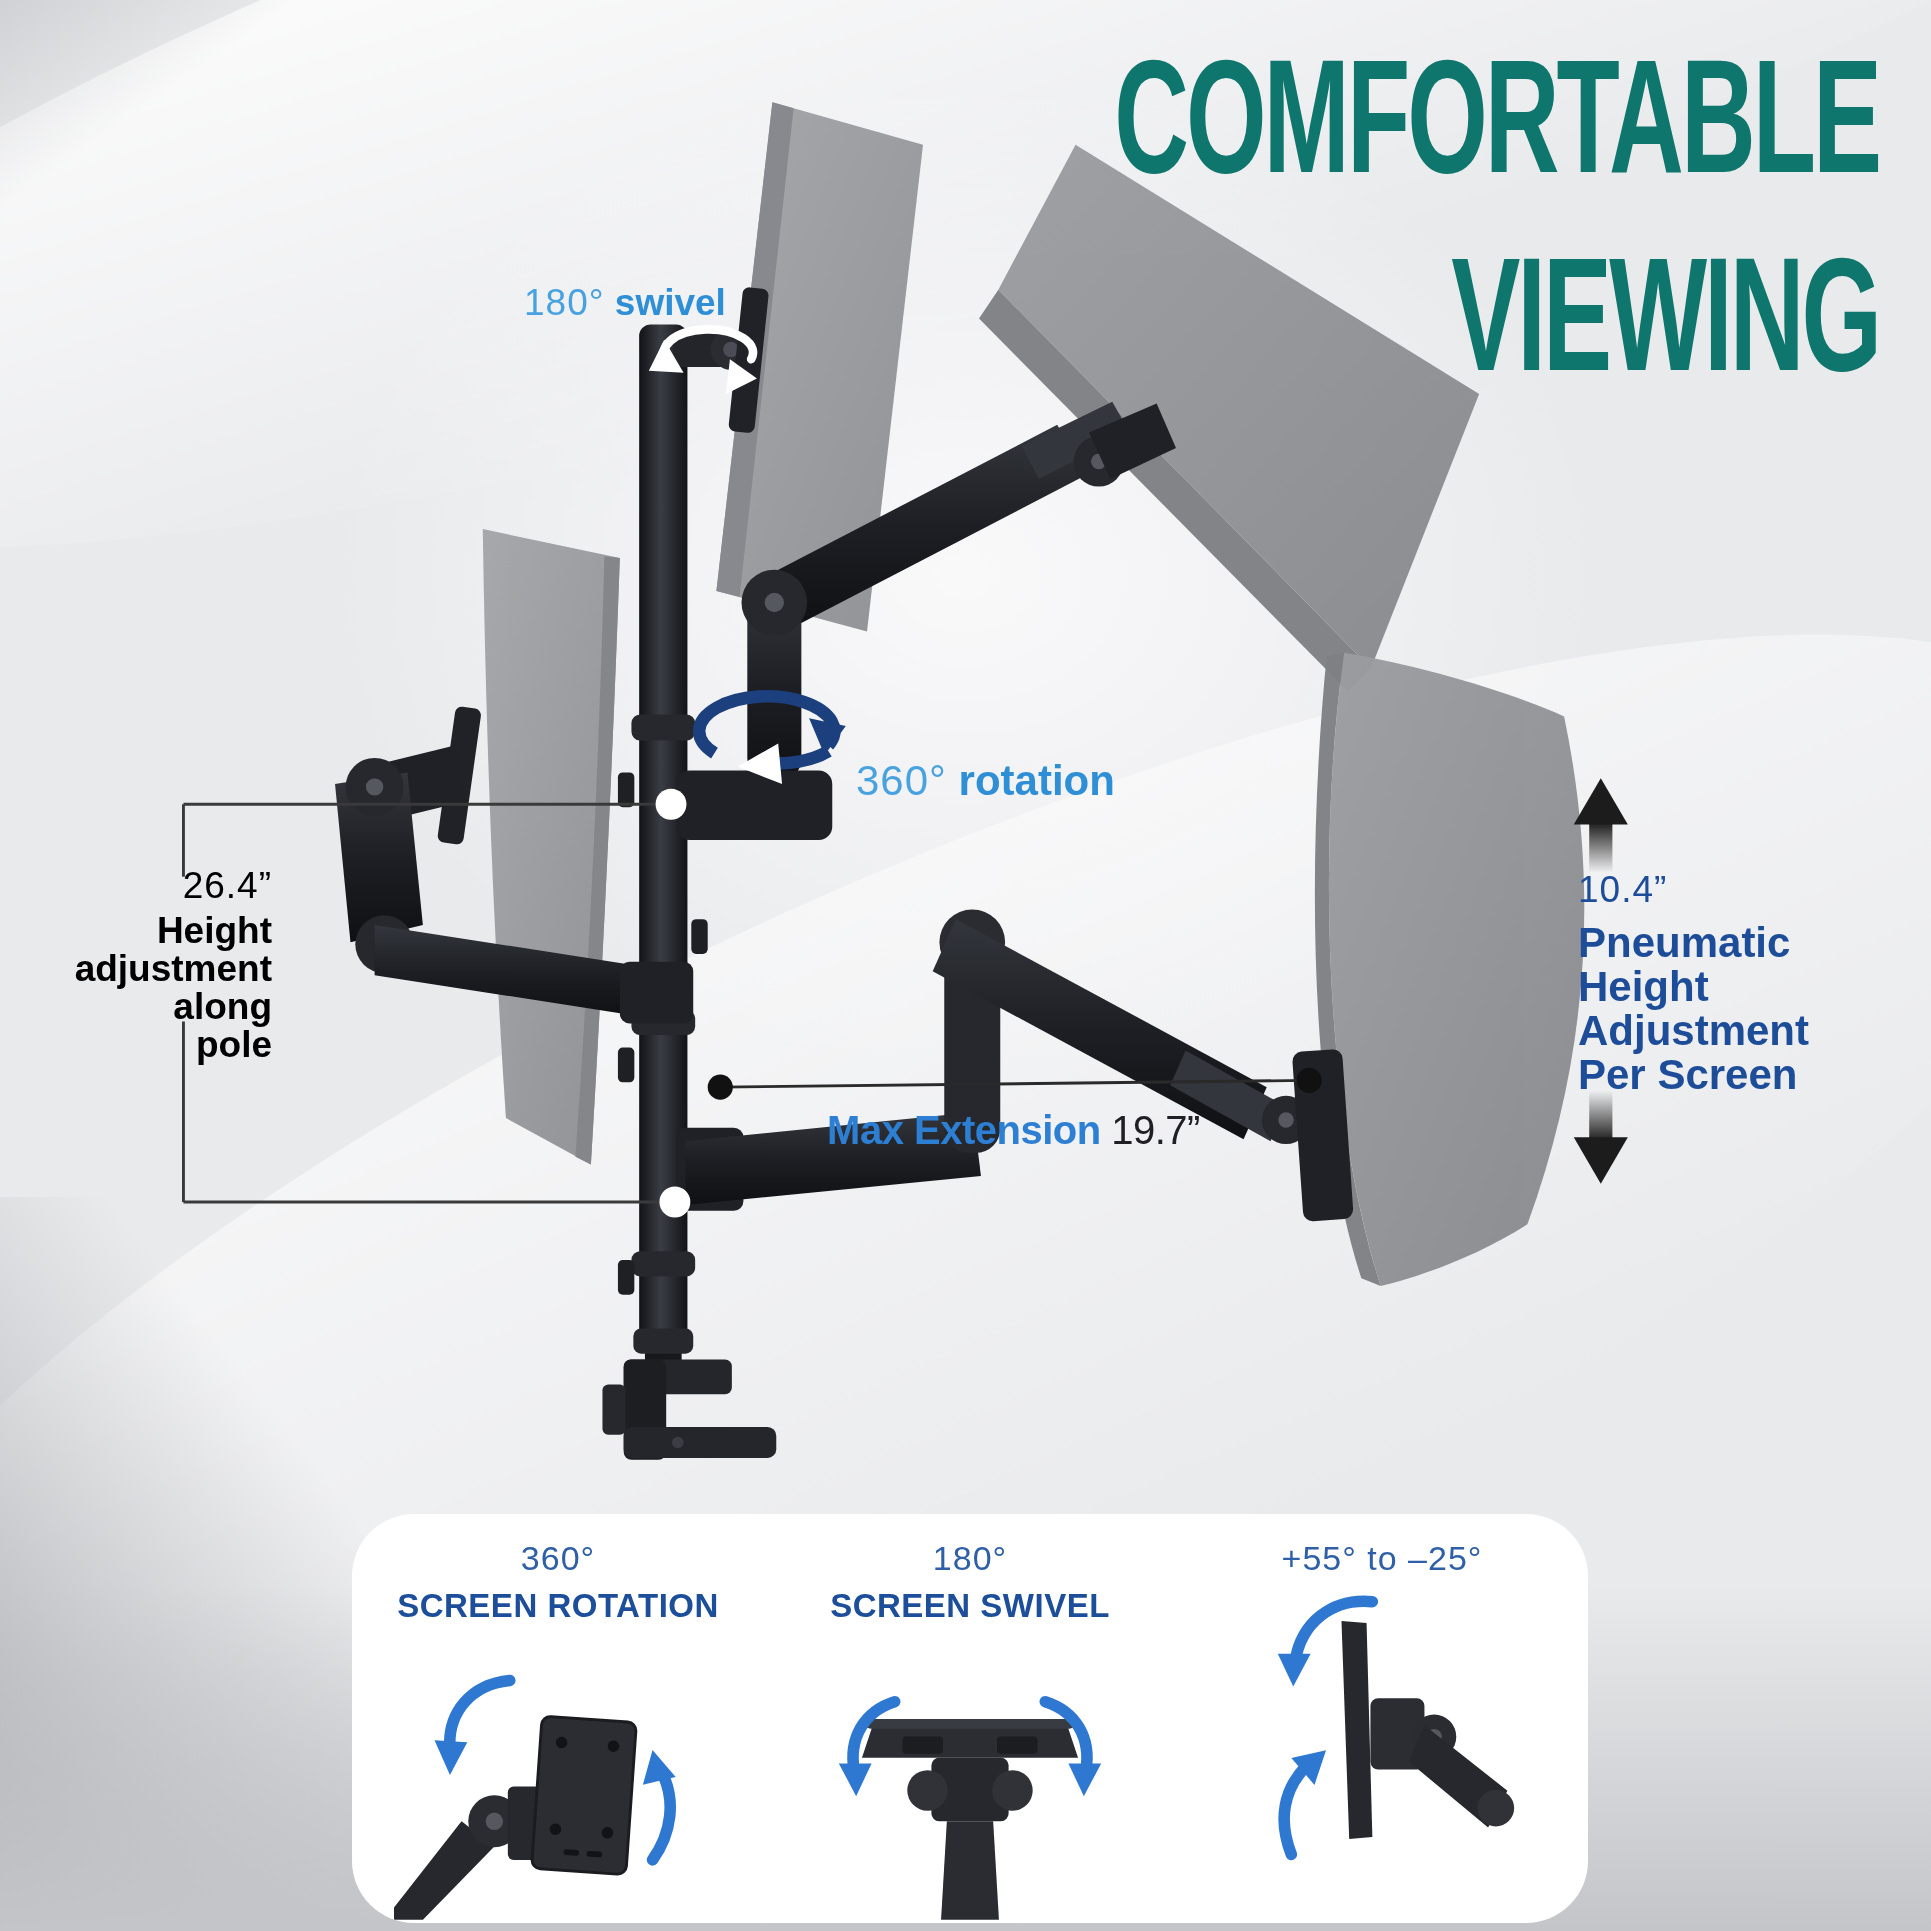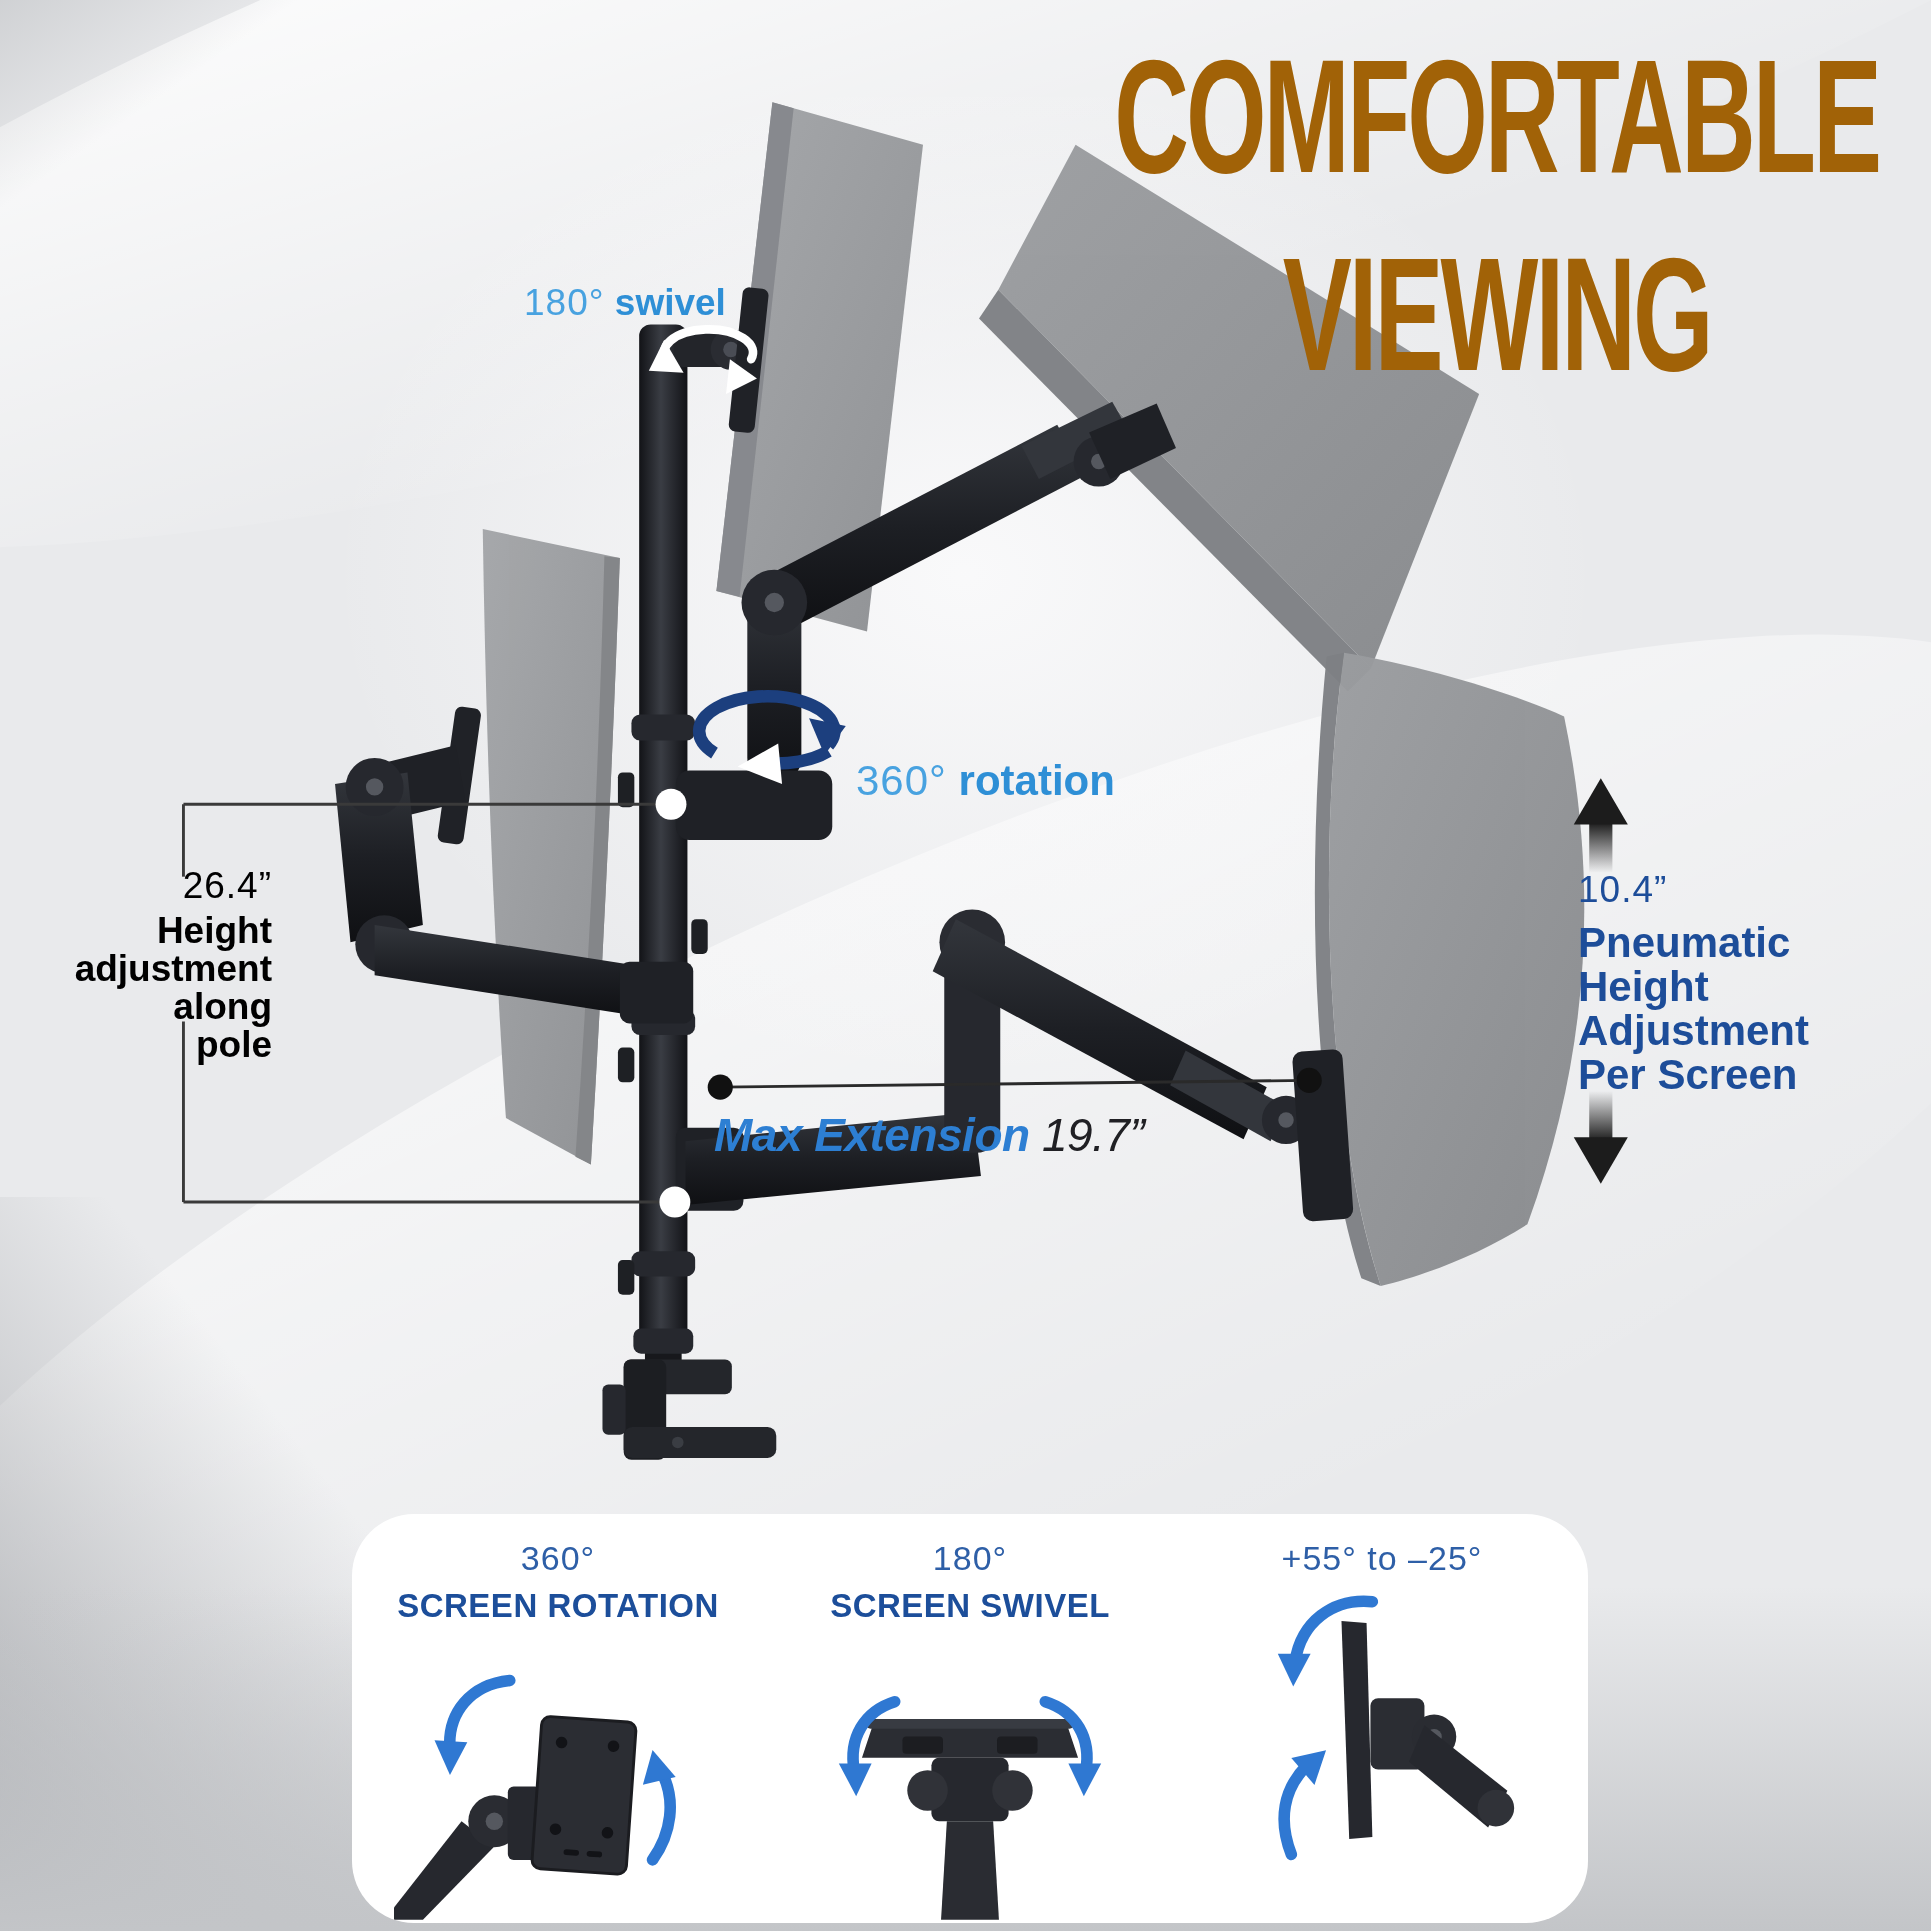"COMFORTABLE" #title { color: #a16207 -> #0f766e; text-align: center -> right }
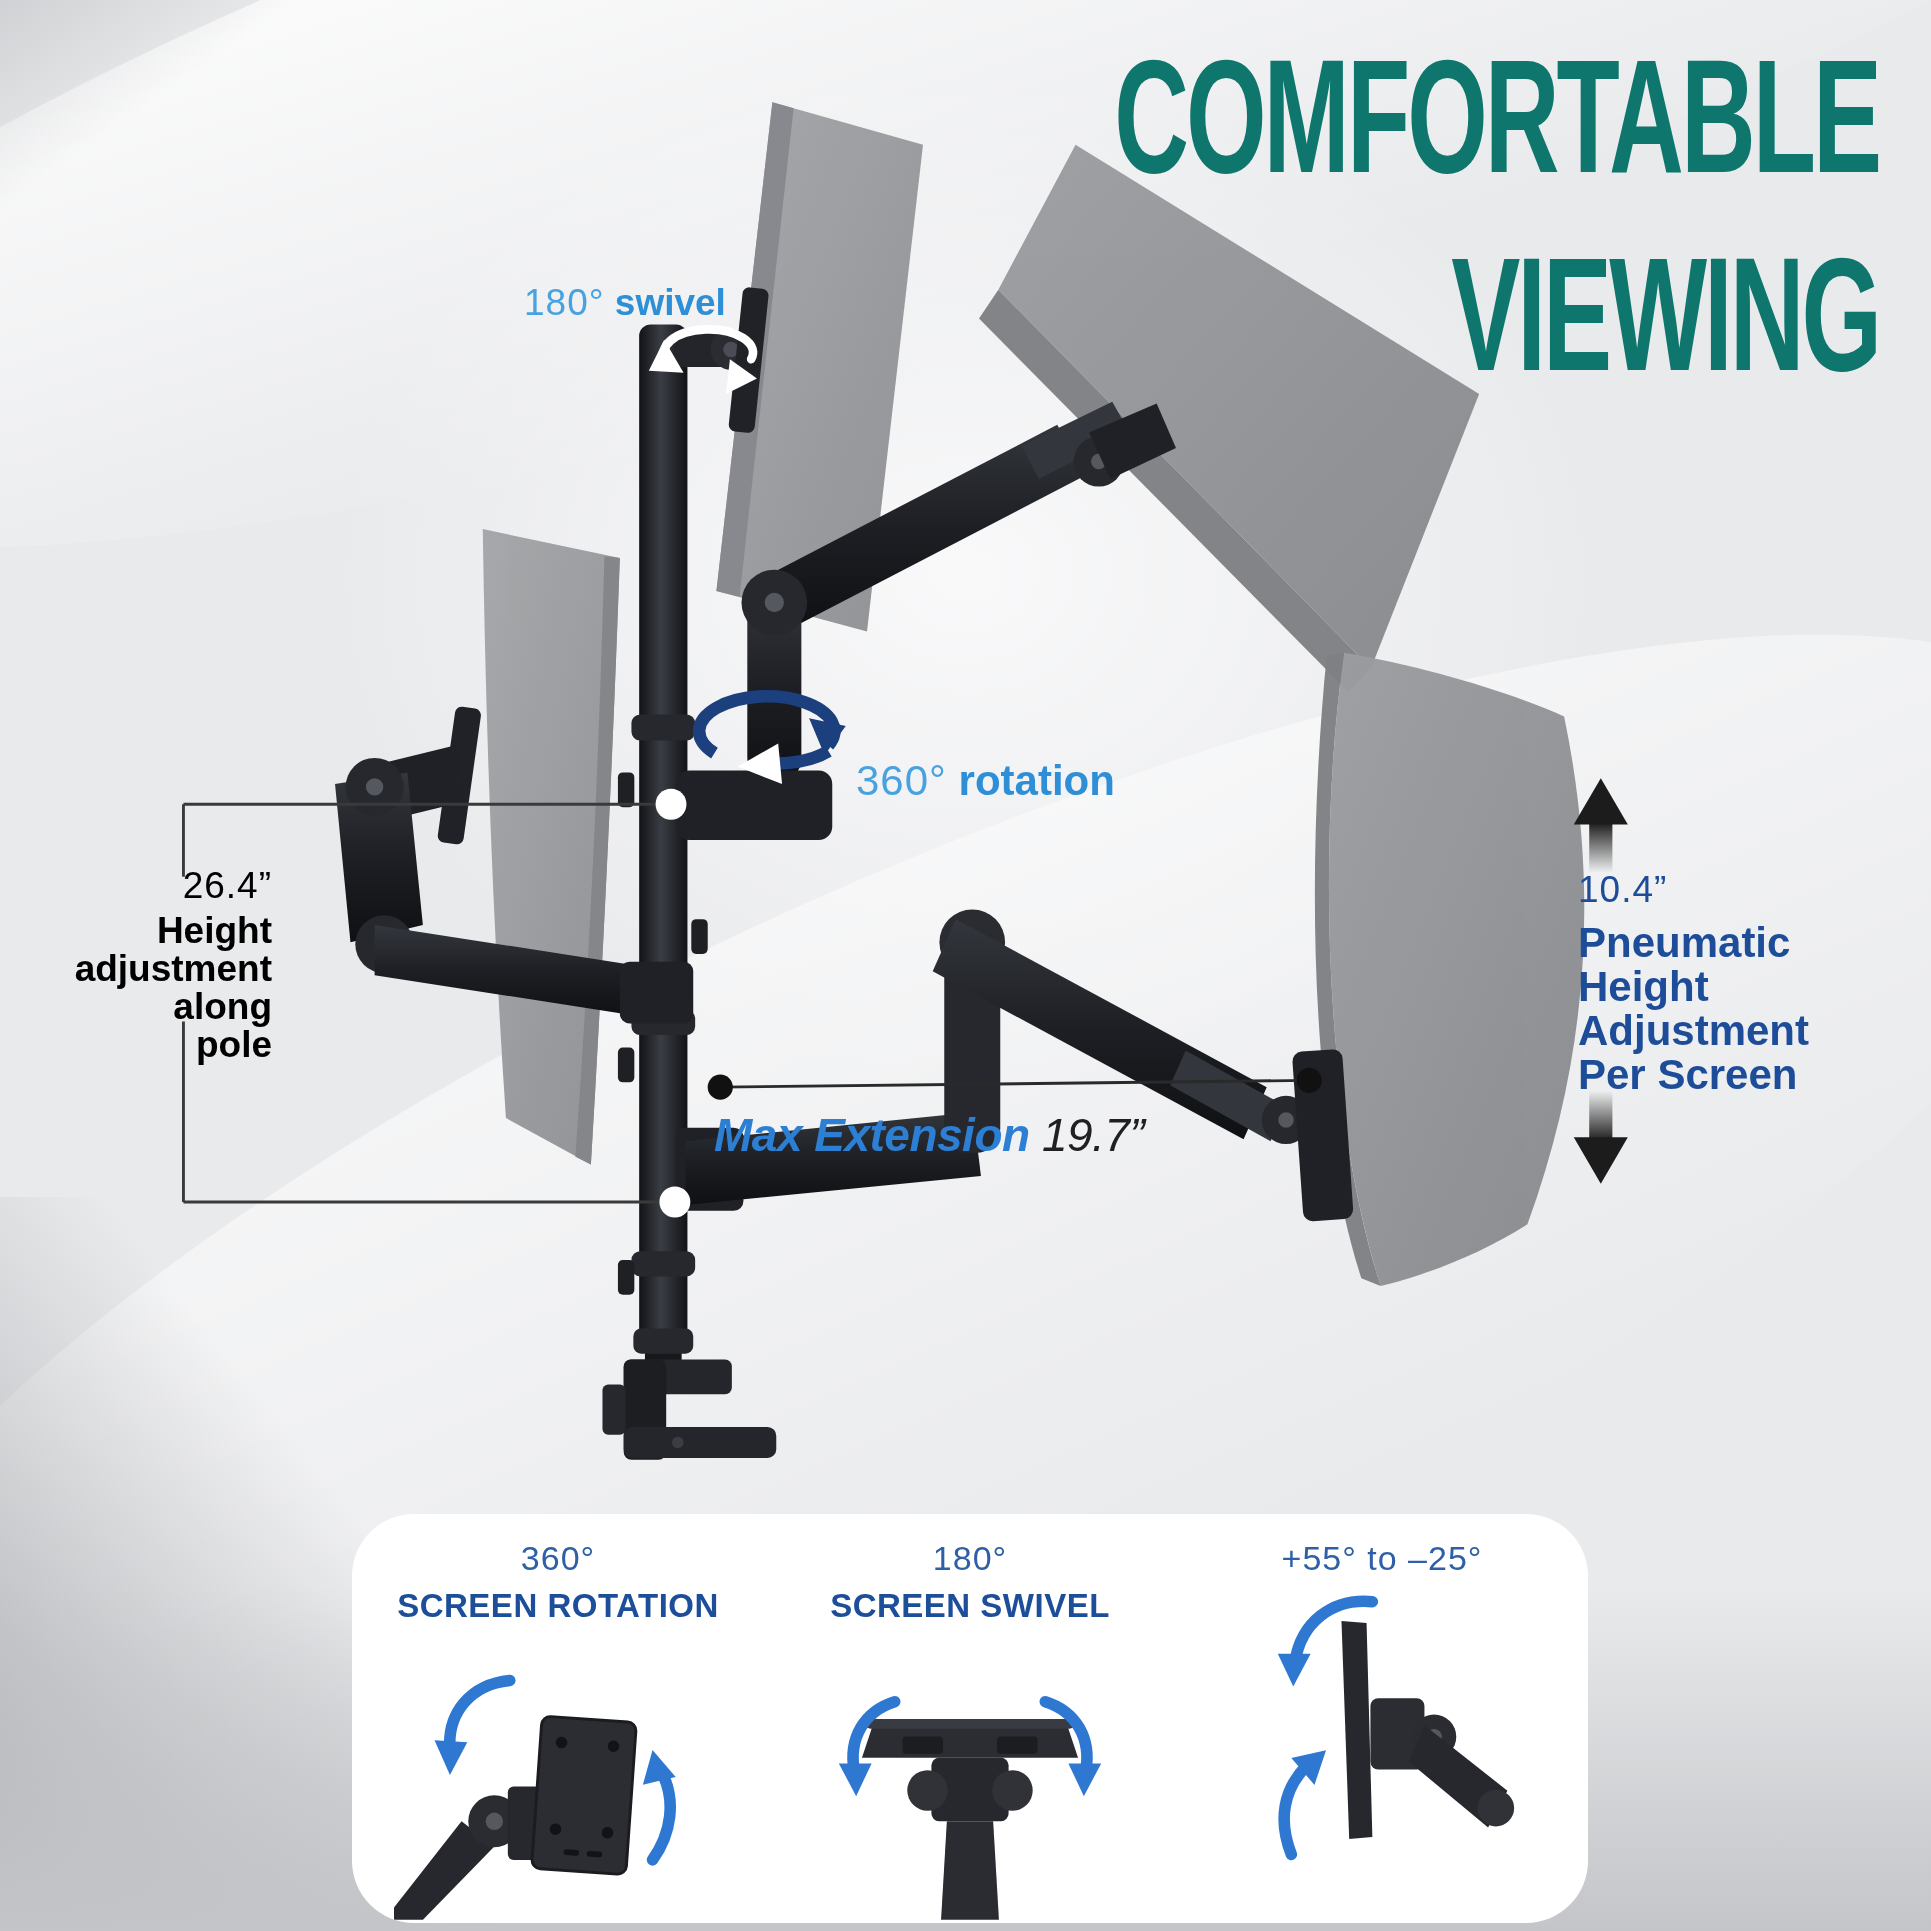"Max Extension 19.7”" #maxext-label { font-size: 46px -> 40px; font-style: italic -> none; text-align: none -> center }
